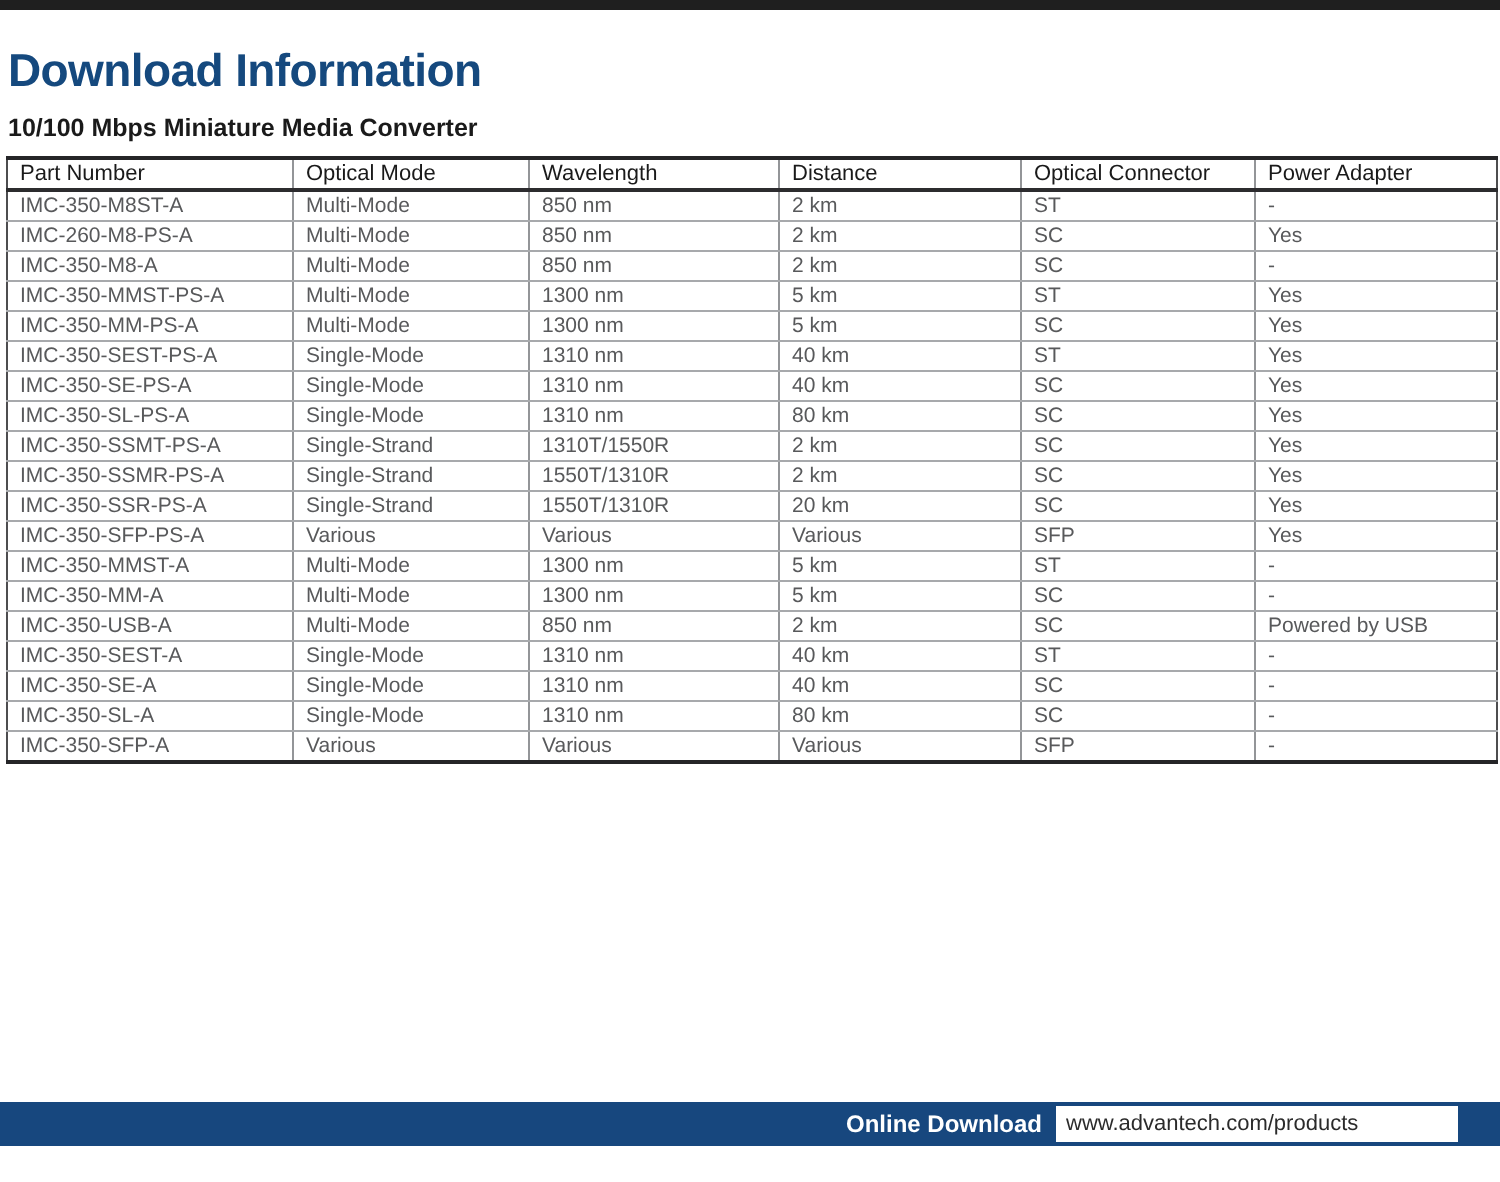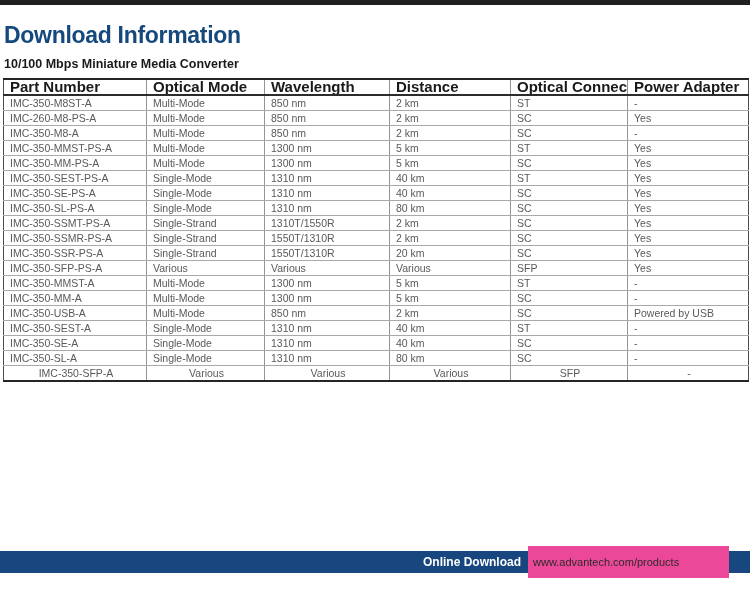"Part Number" table.order-table th { font-size: 15px -> 11px; font-weight: 700 -> 400 }
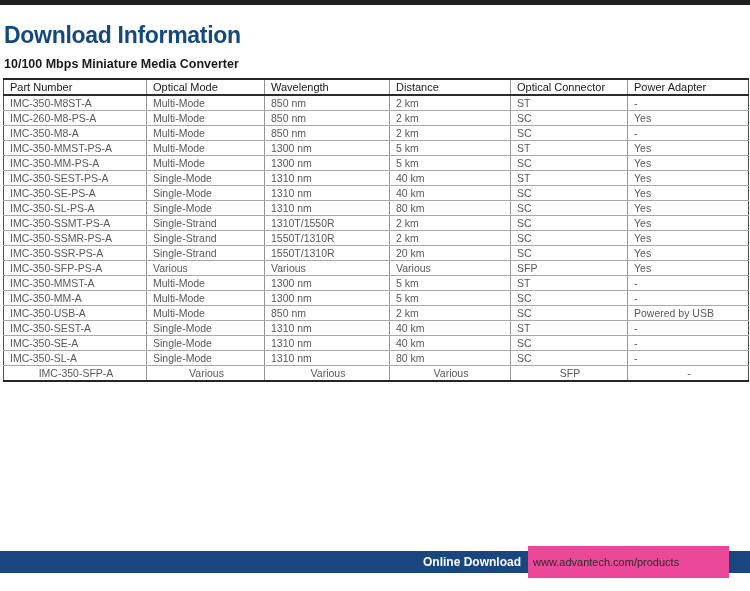"IMC-350-SFP-A" table.order-table tbody tr:last-child td { text-align: center -> none }
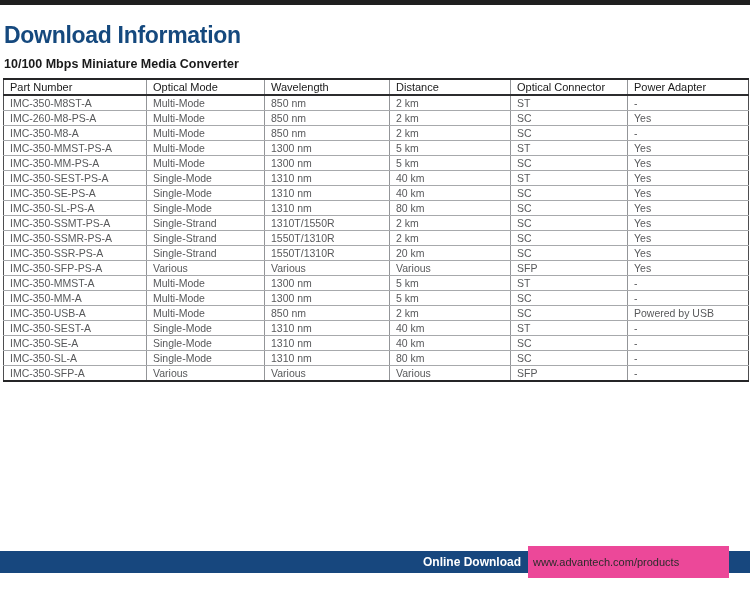"www.advantech.com/products" .url-box { background: #ec4899 -> #ffffff; height: 32px -> 18px }
